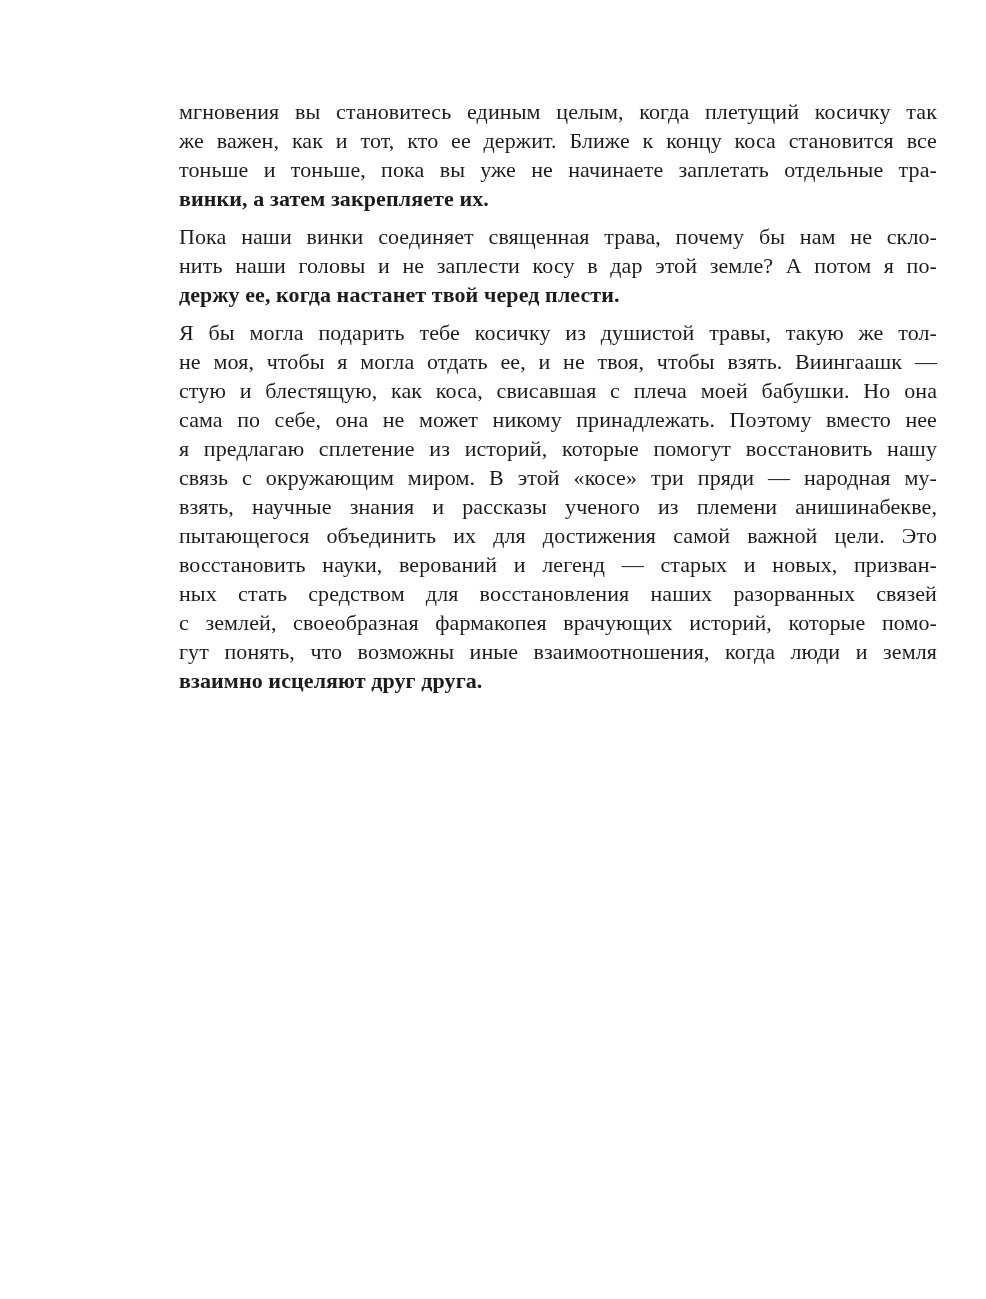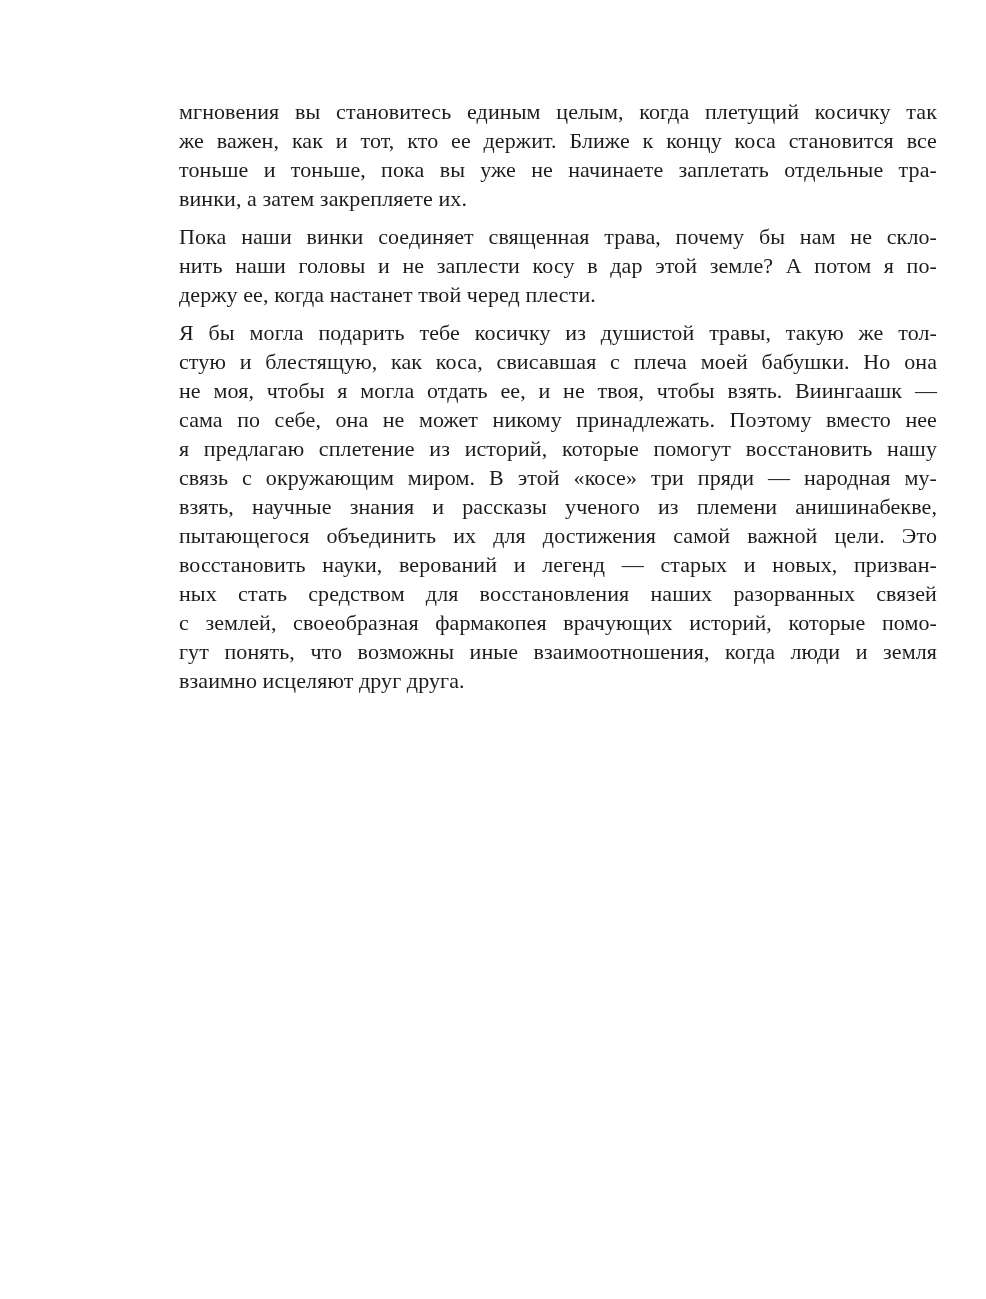"винки, а затем закрепляете их." .line.final { font-weight: none -> bold }
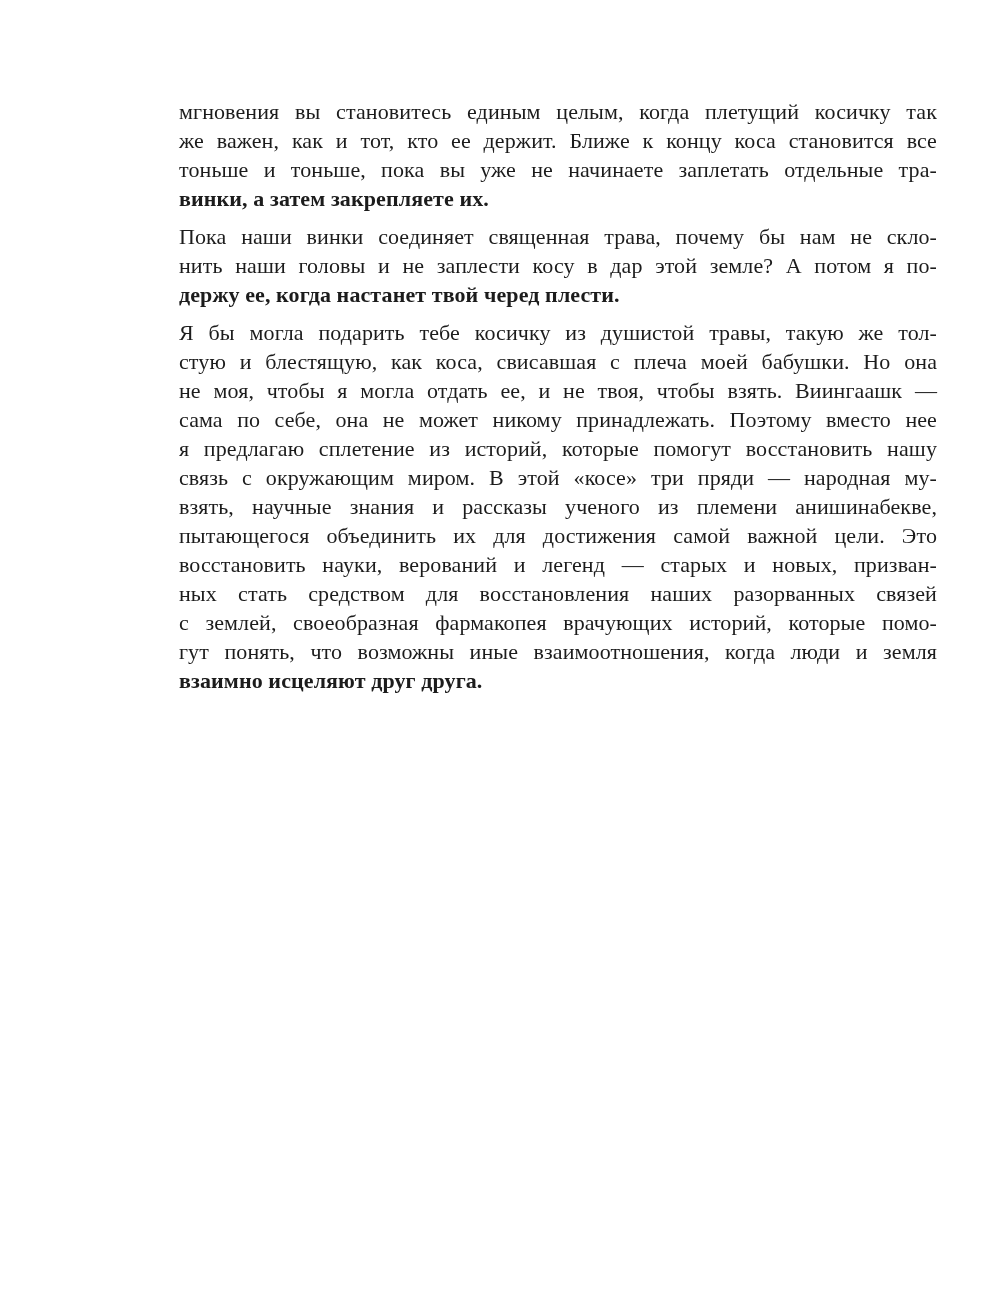"стую и блестящую, как коса," div.line { order: before "не моя, чтобы я могла" -> after "не моя, чтобы я могла" }
